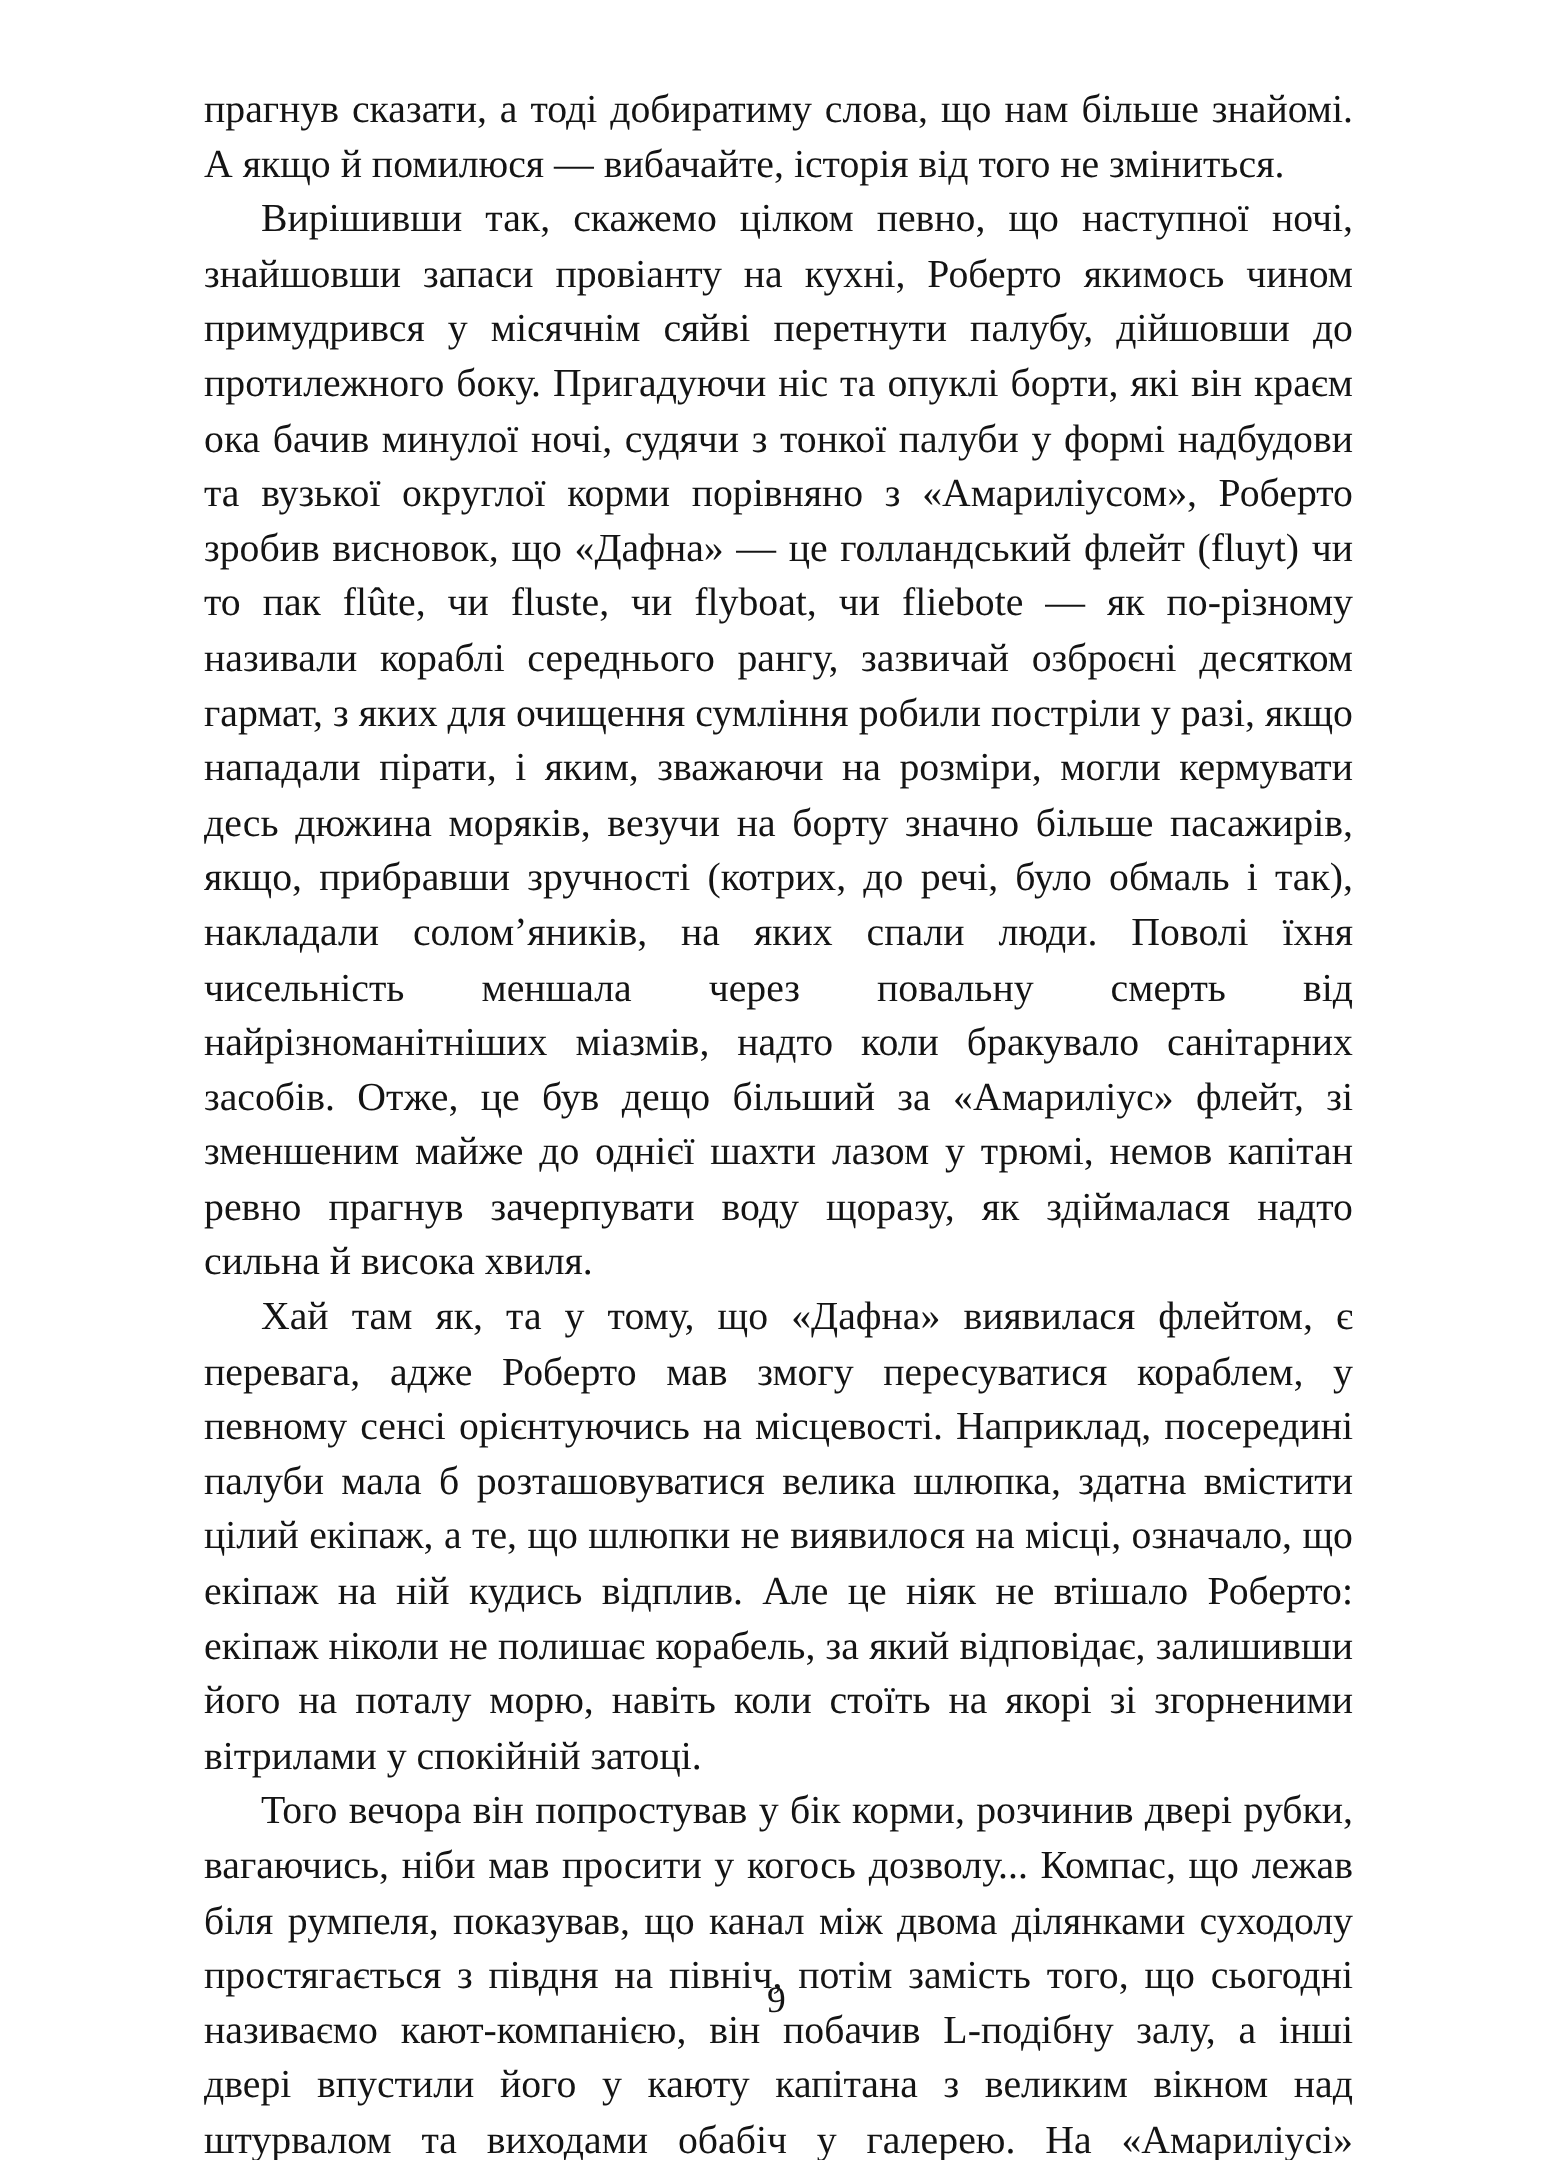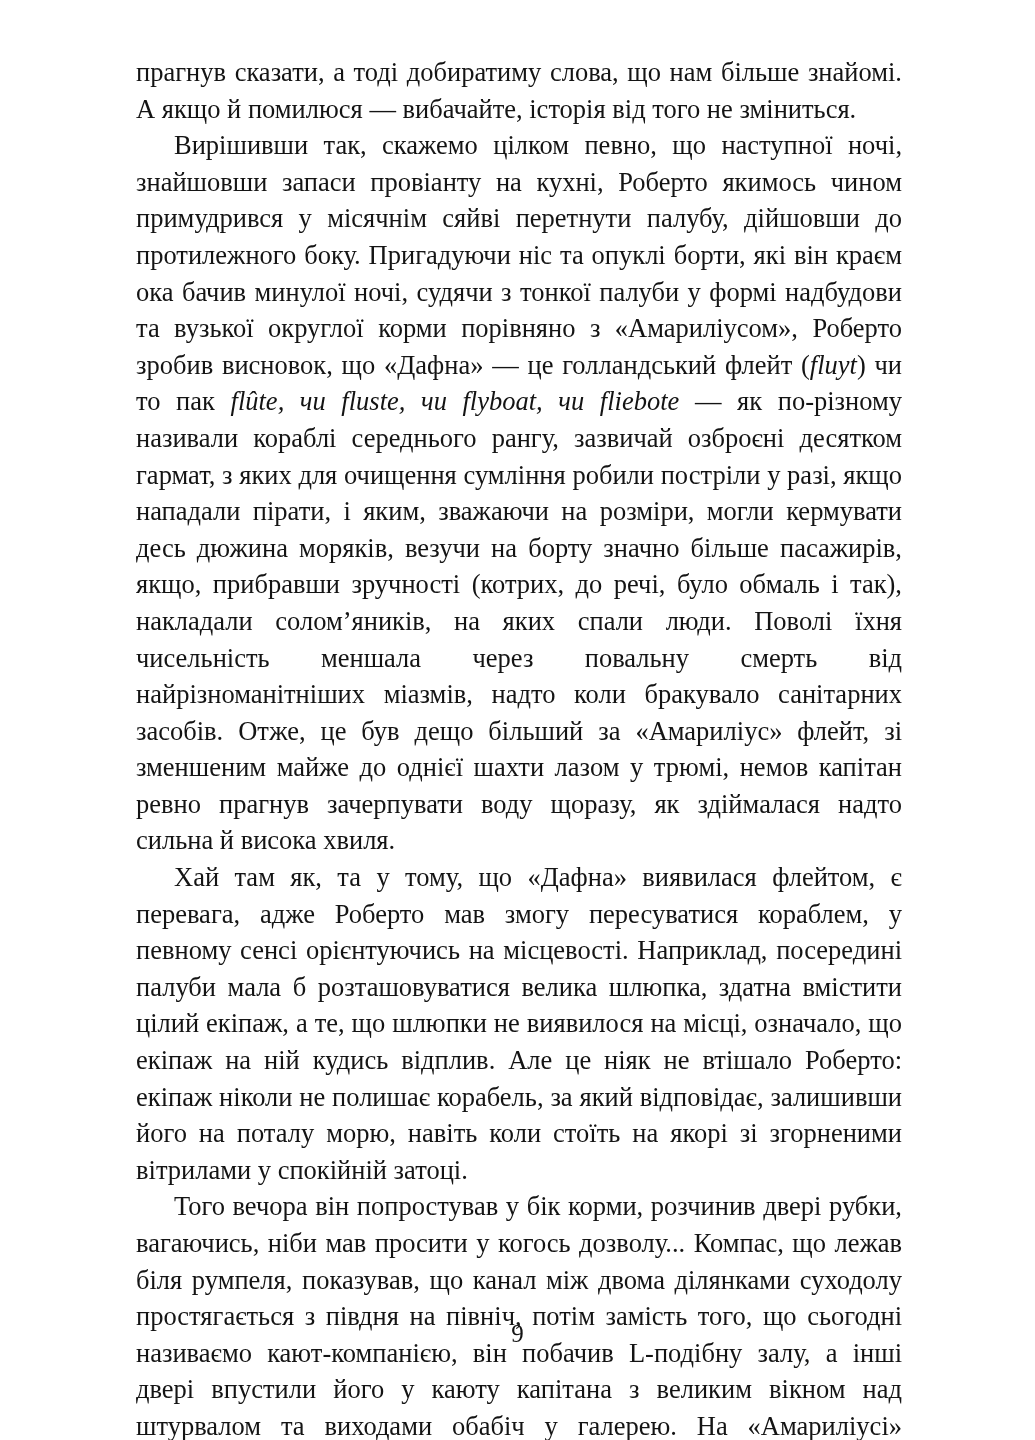"fluyt" .it { font-style: italic -> none }
